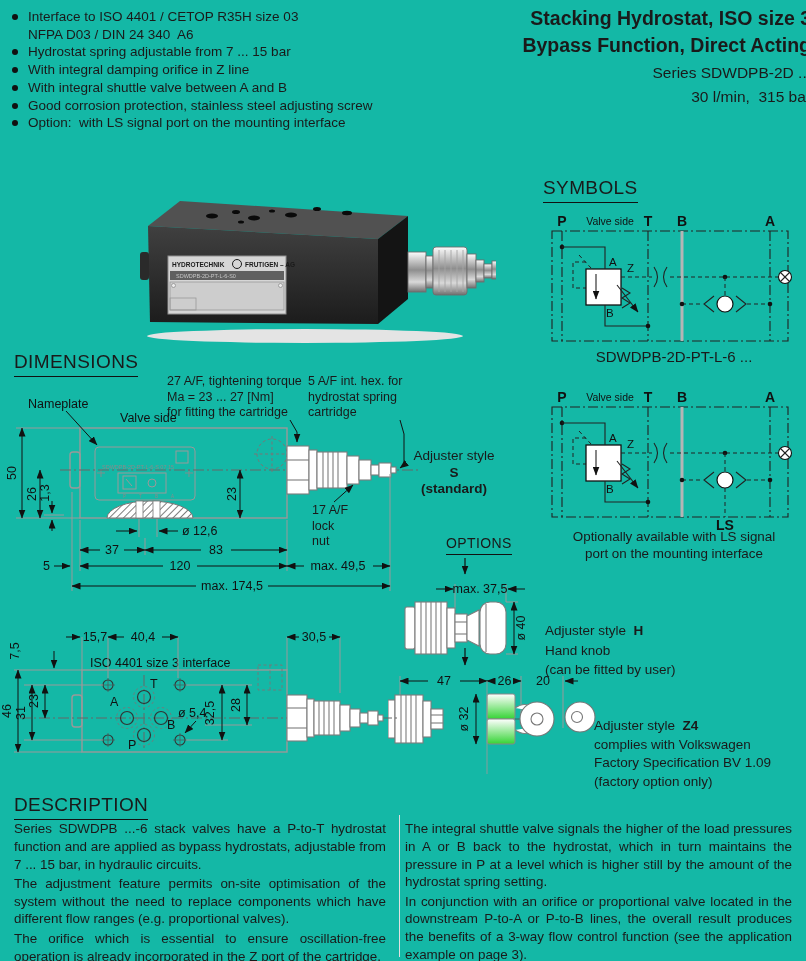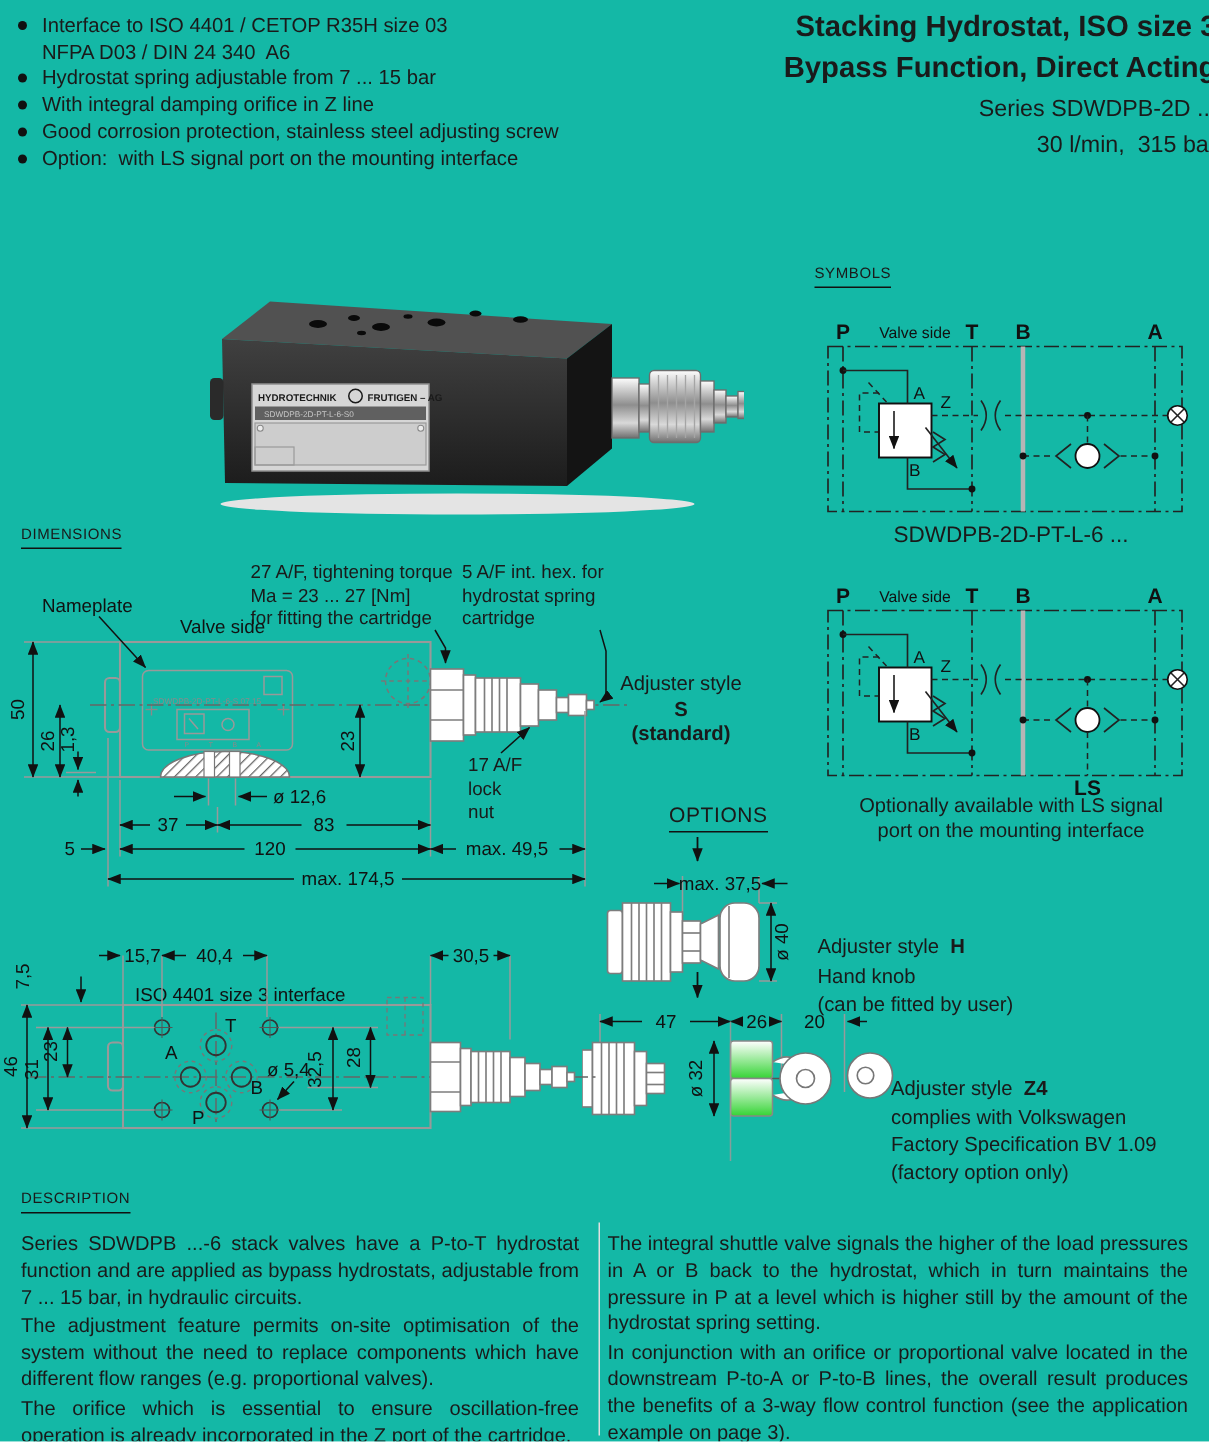"With integral shuttle valve between" div.bi { html: none -> <div> <span></span> <div>With integral shuttle valve between A and B</div> </div> }
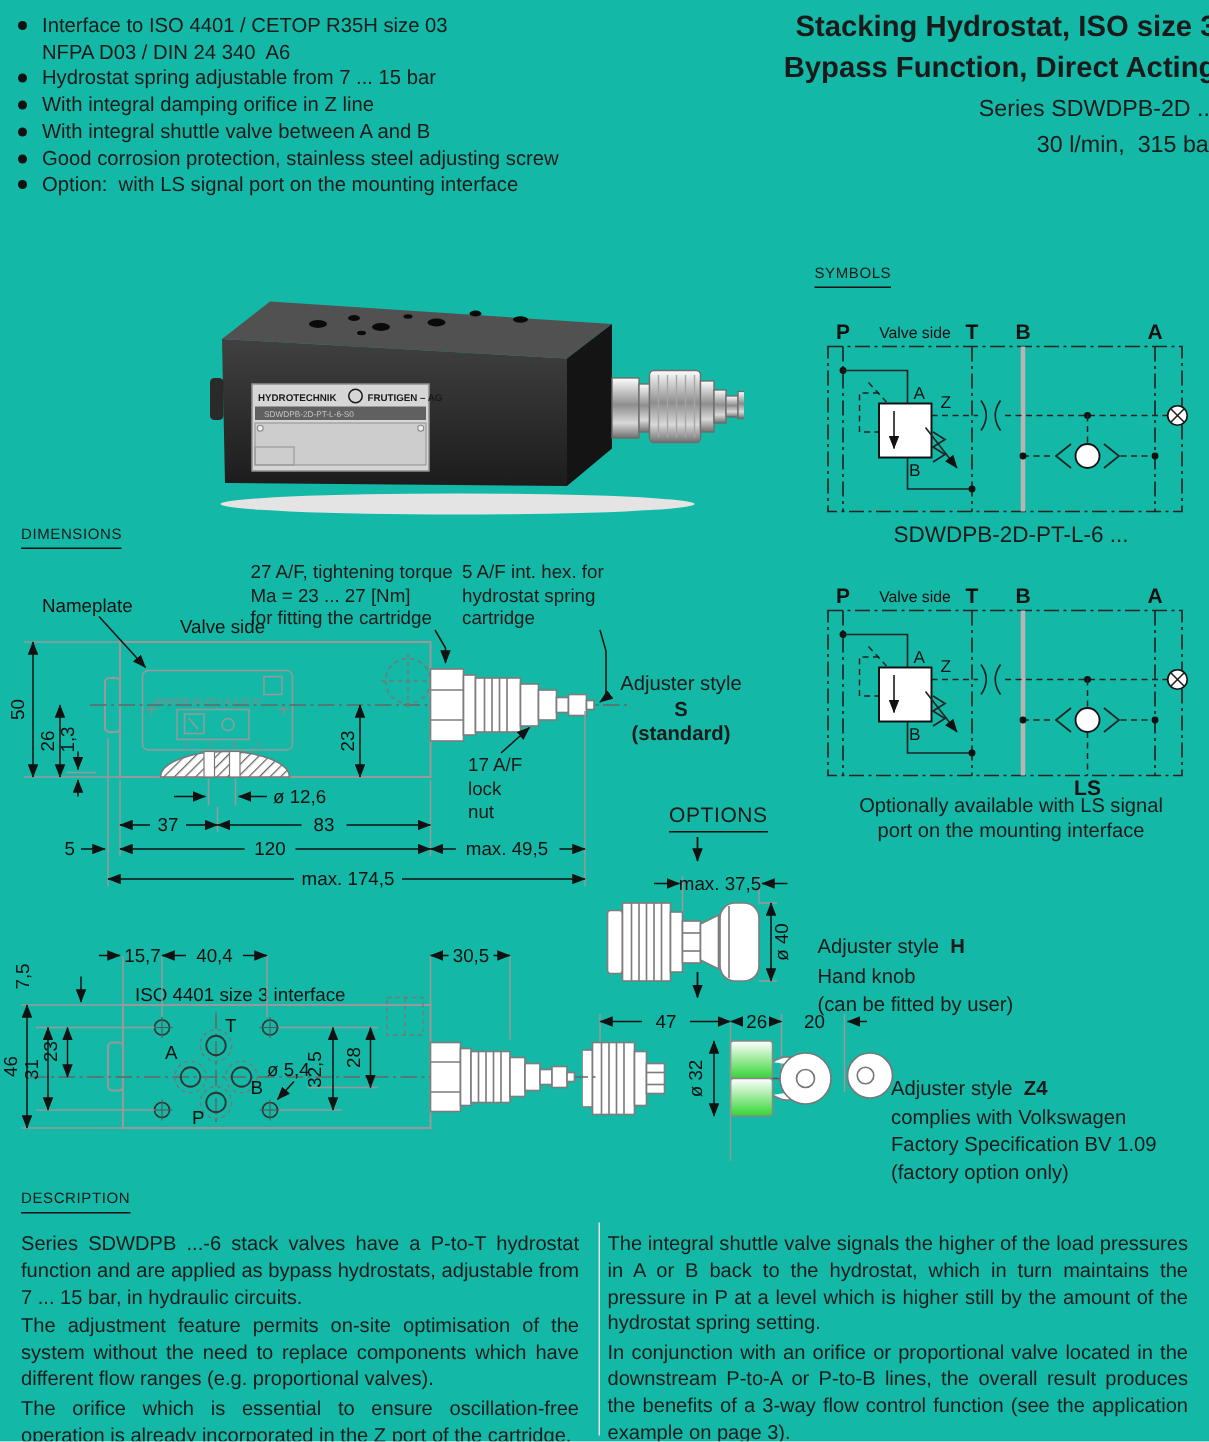"SYMBOLS" .h1 { font-size: 10px -> 19px }
